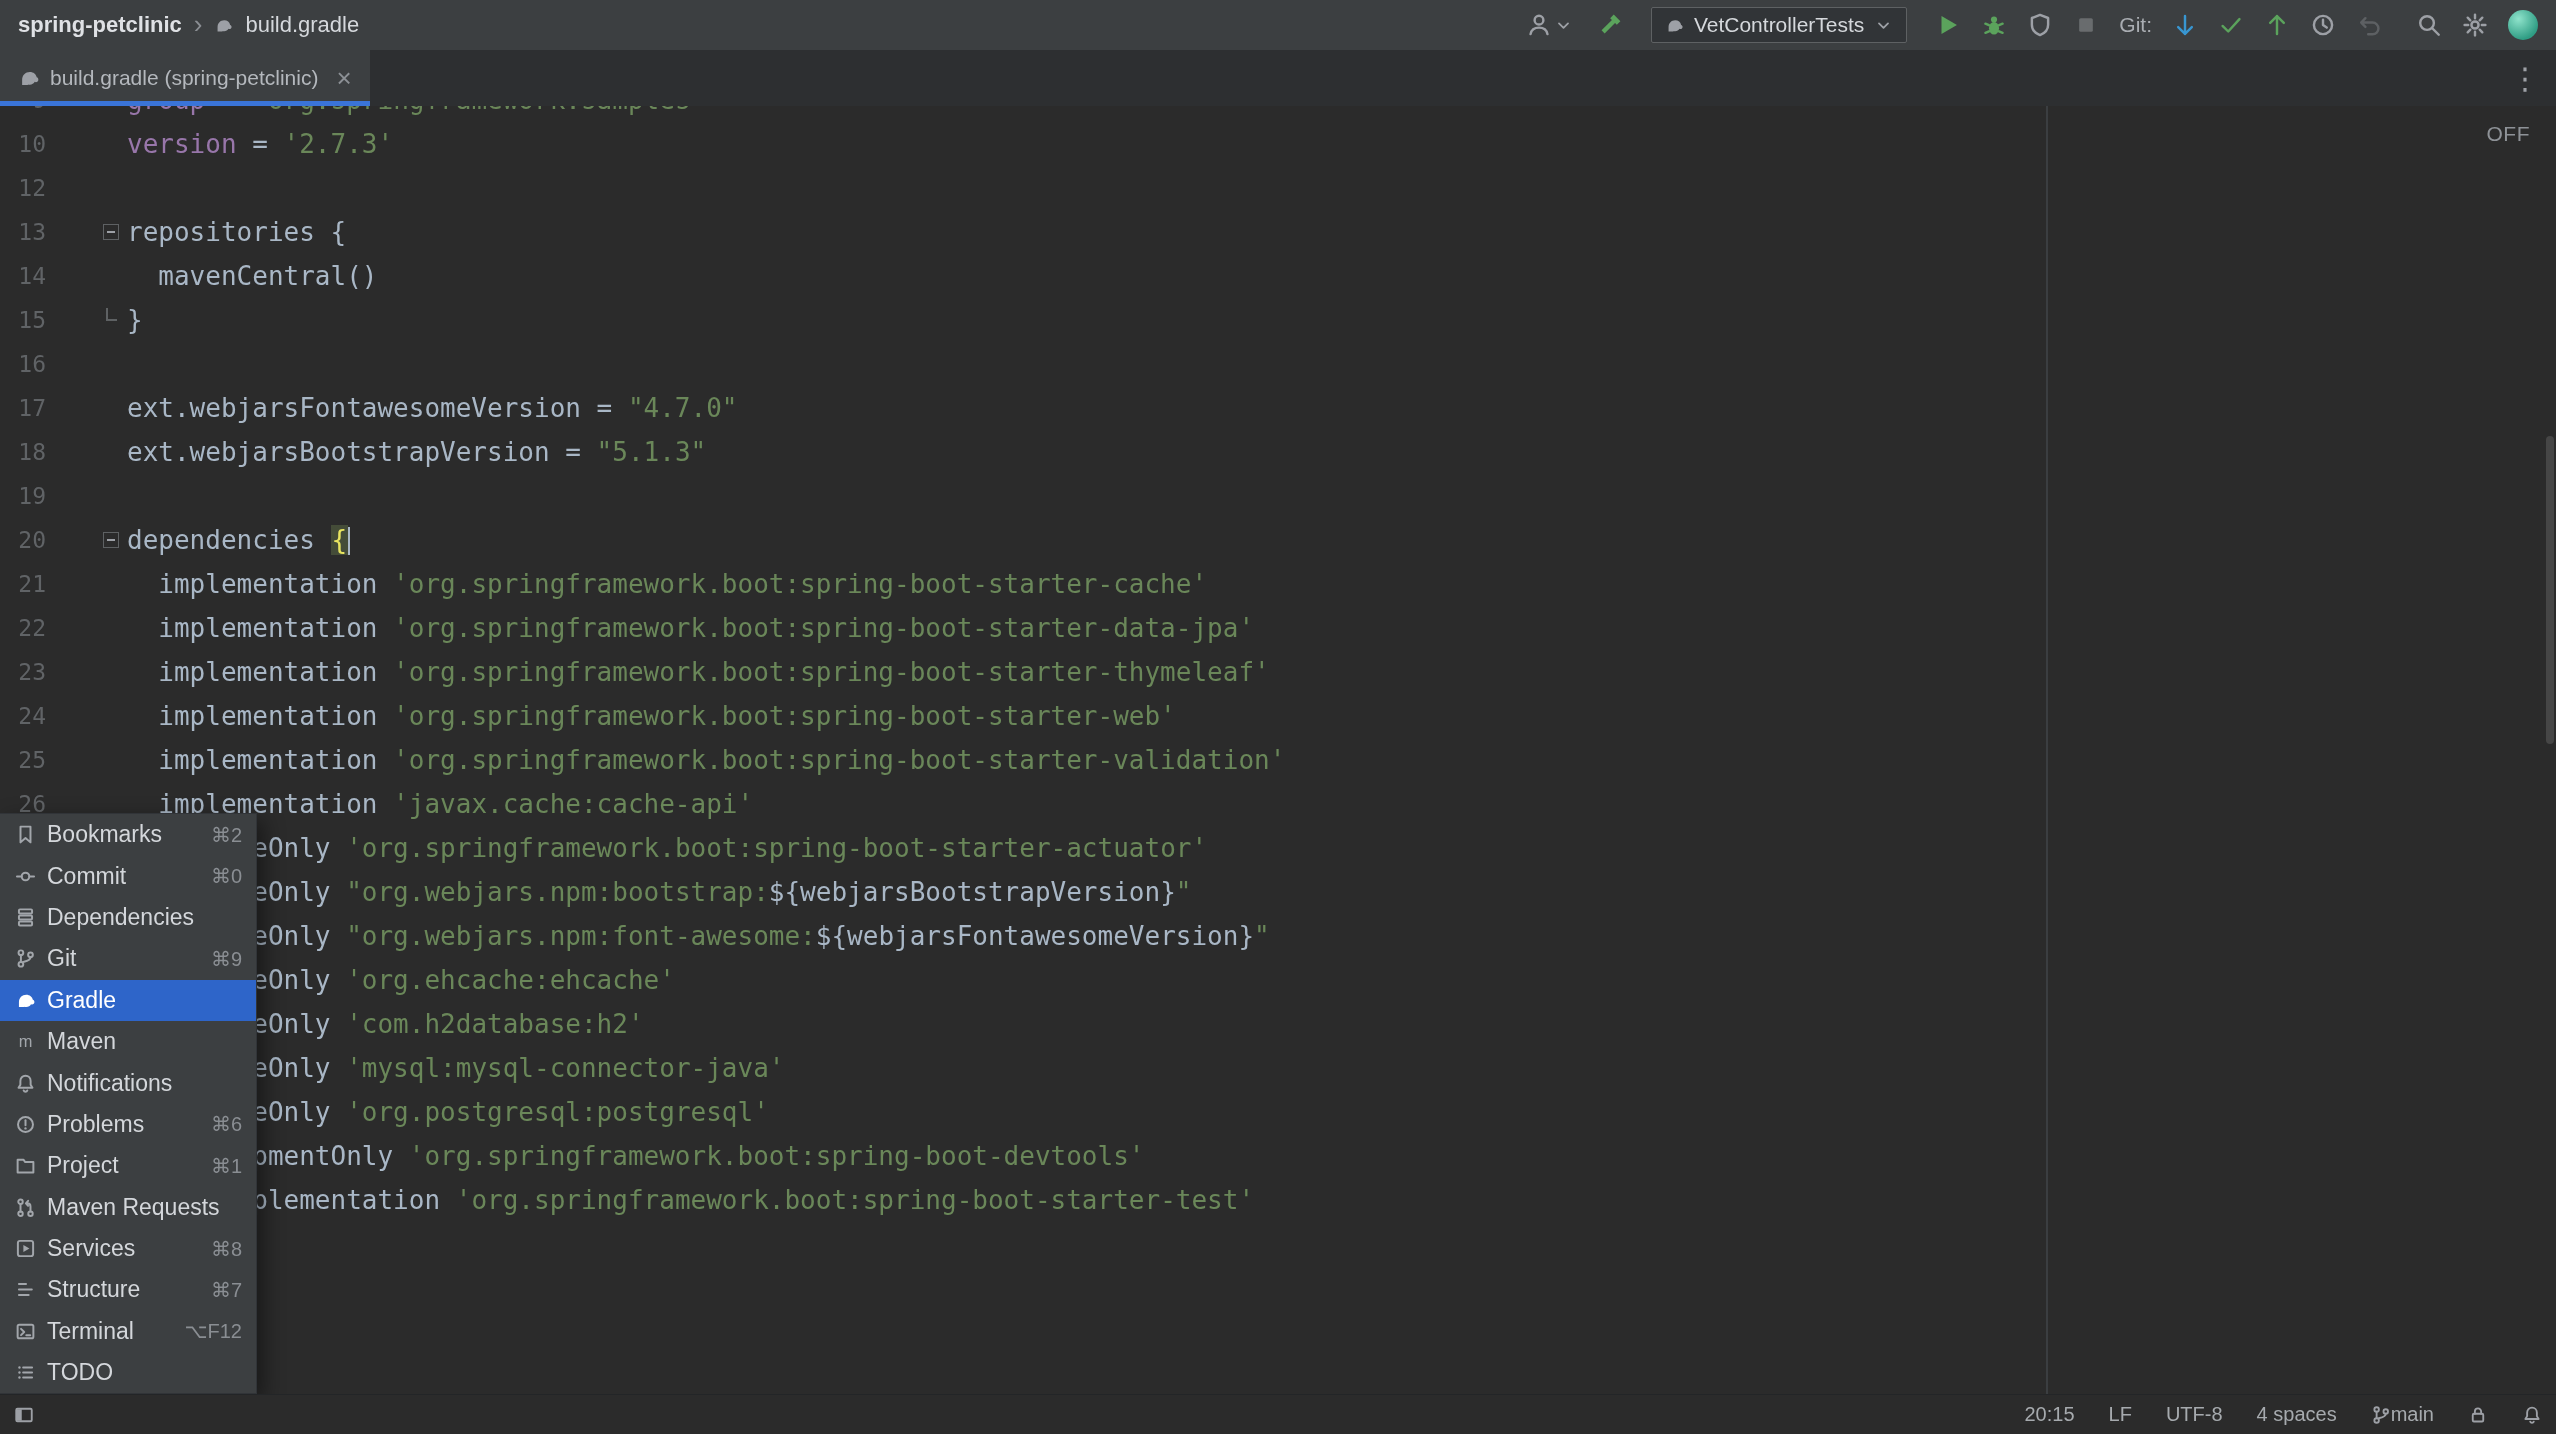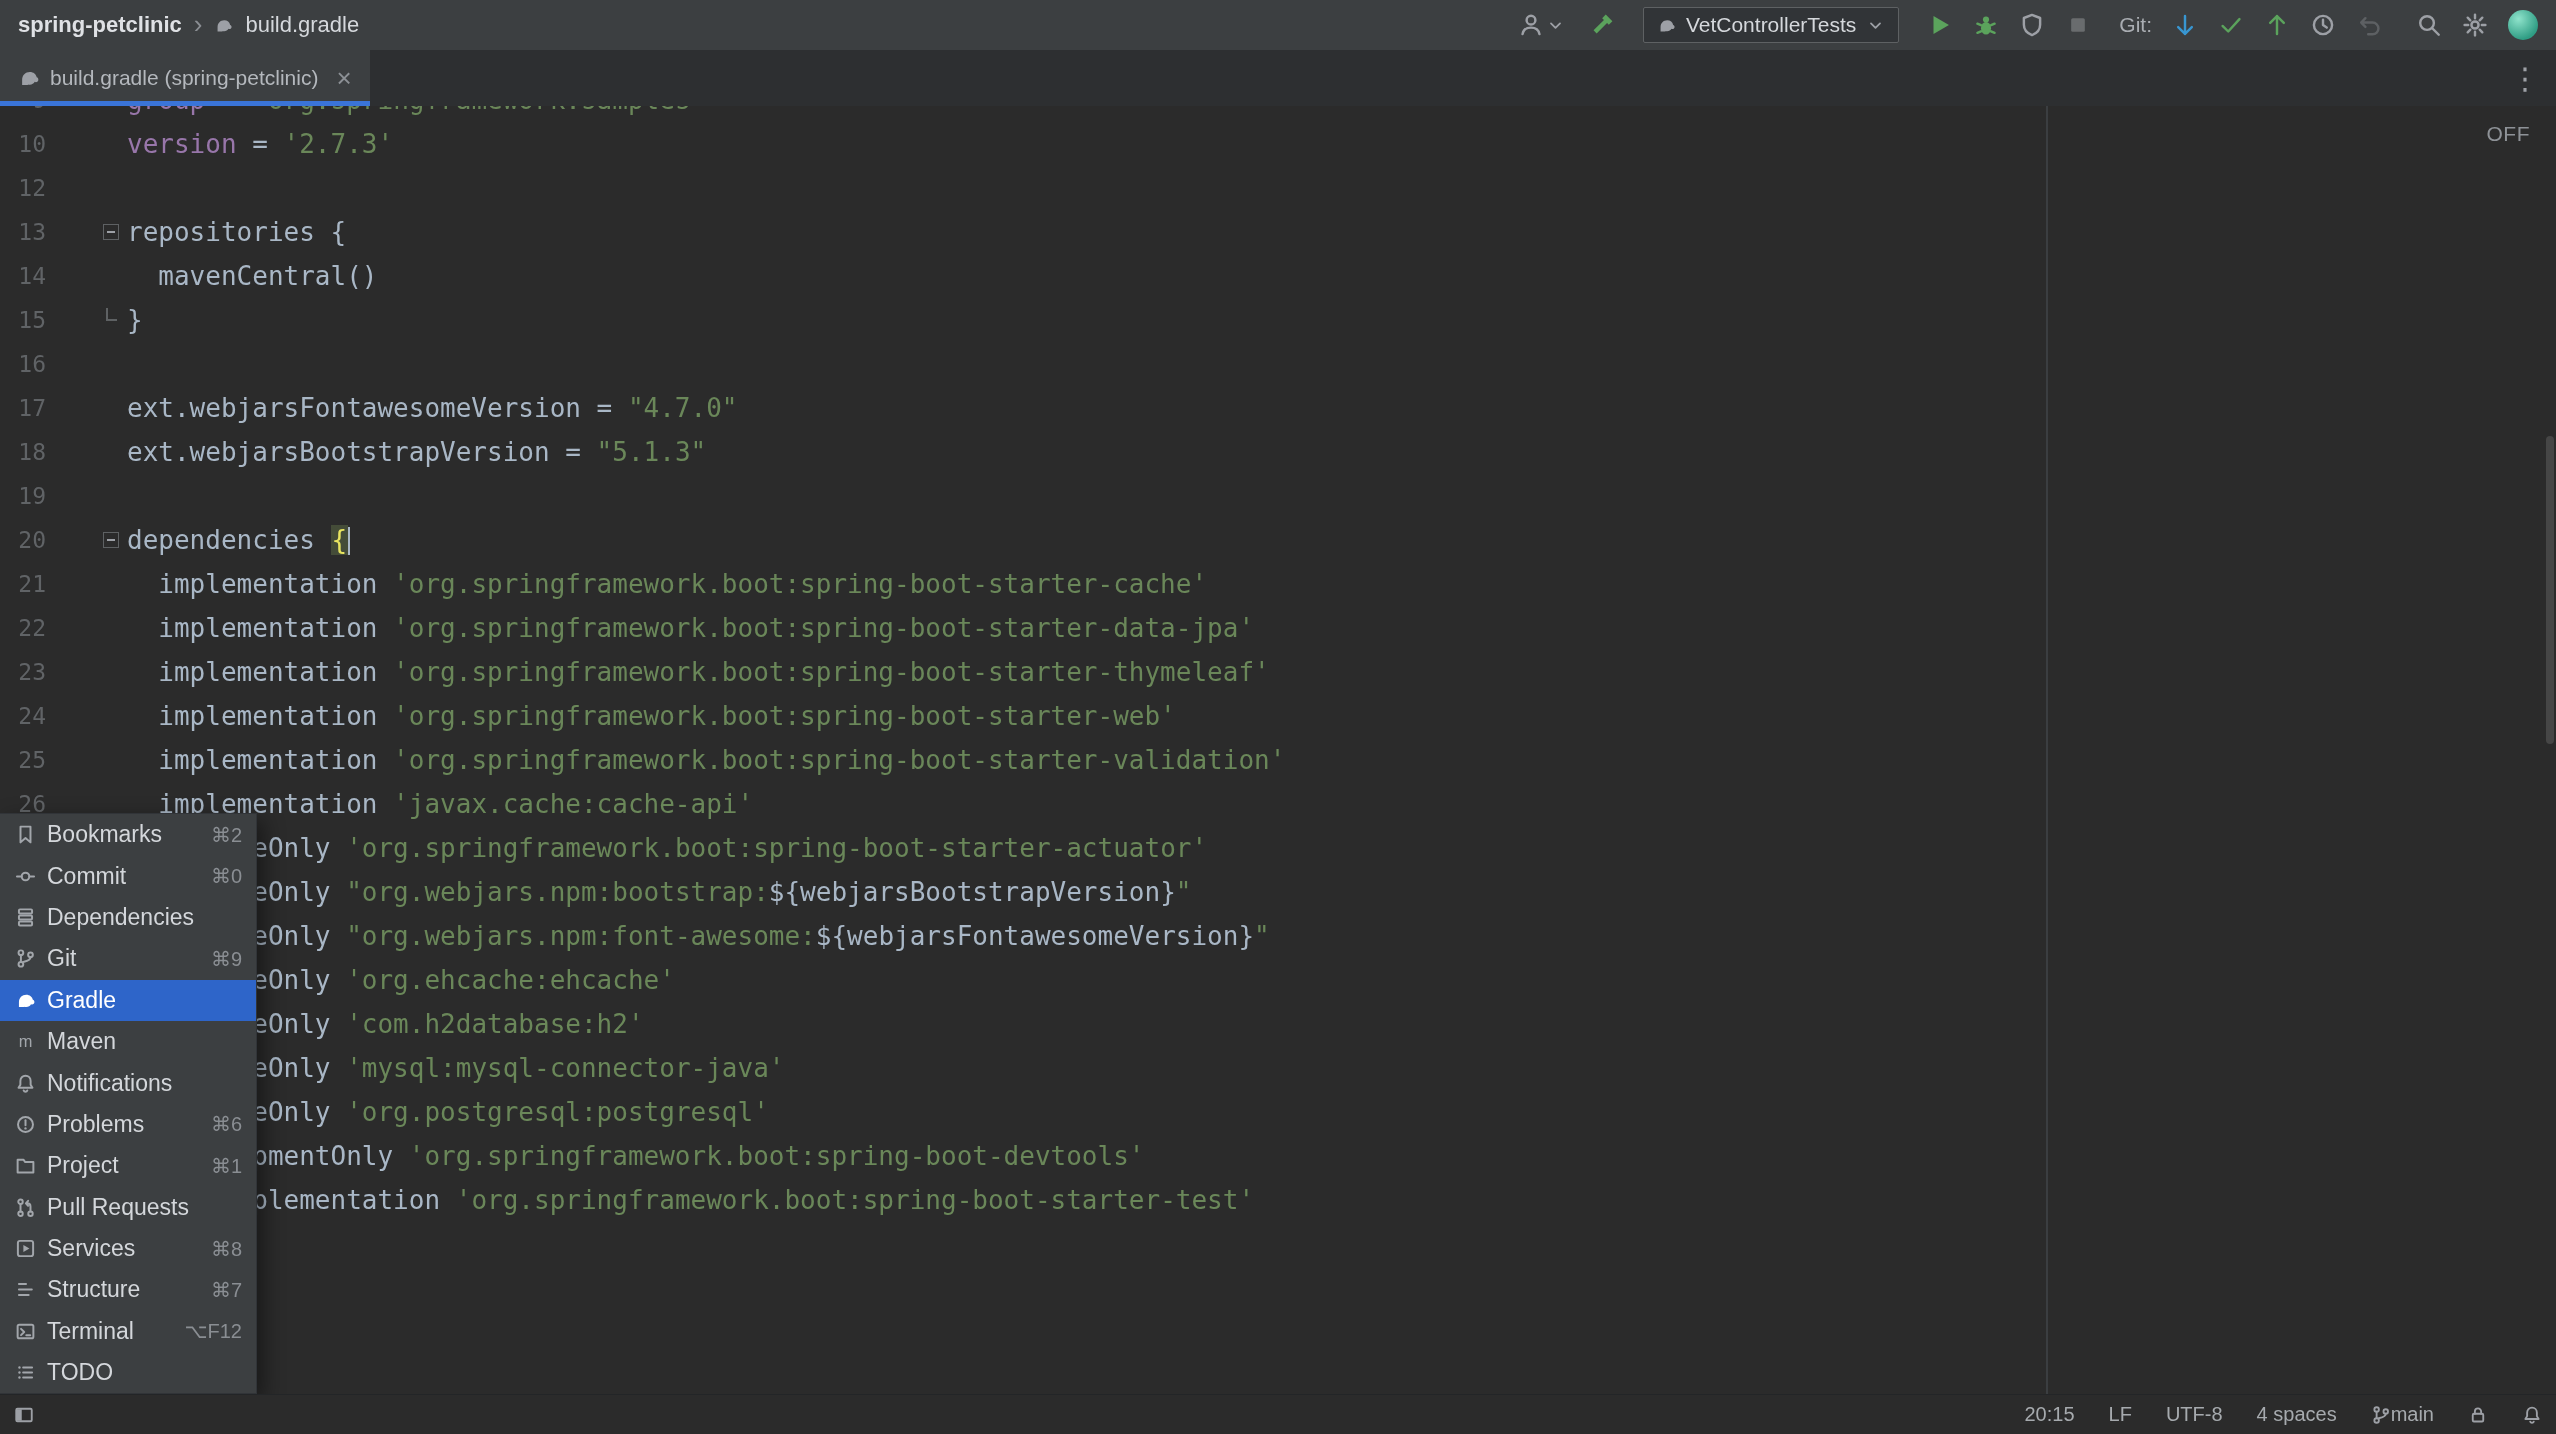"Git:" .git-label { margin-left: 8px -> none }
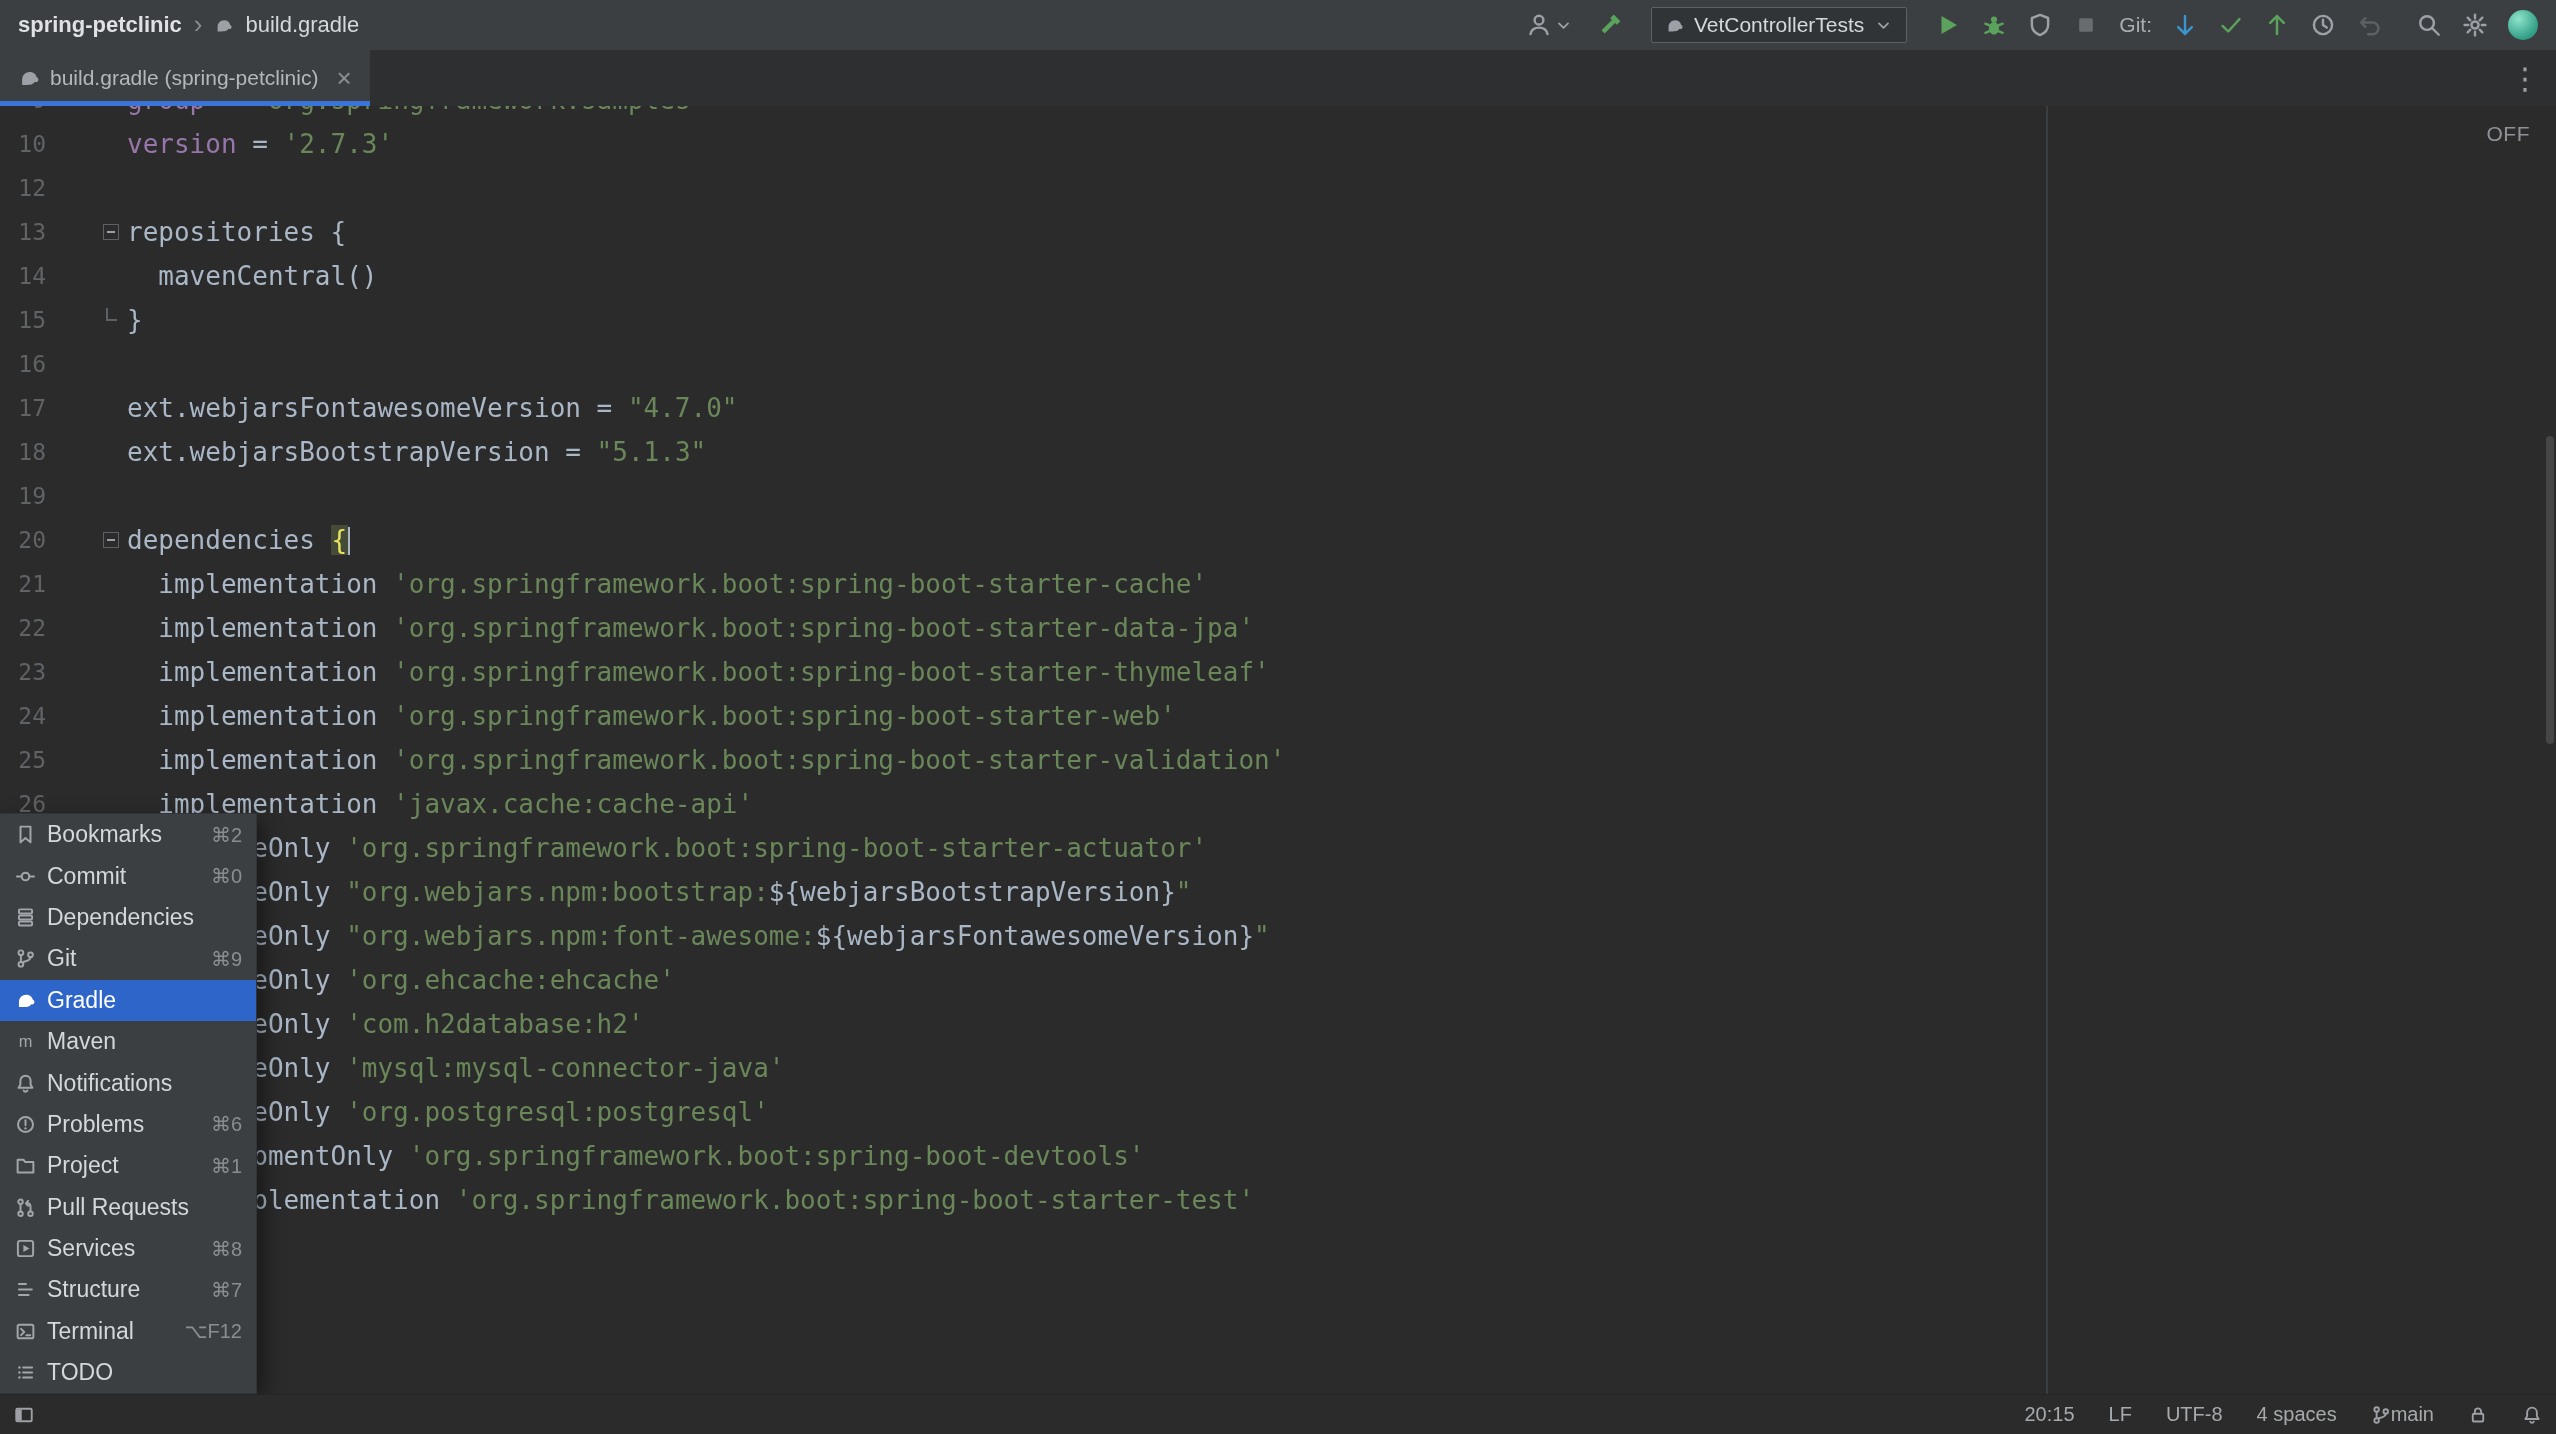"Pull Requests" span.pm-label { text: Pull -> Maven }
